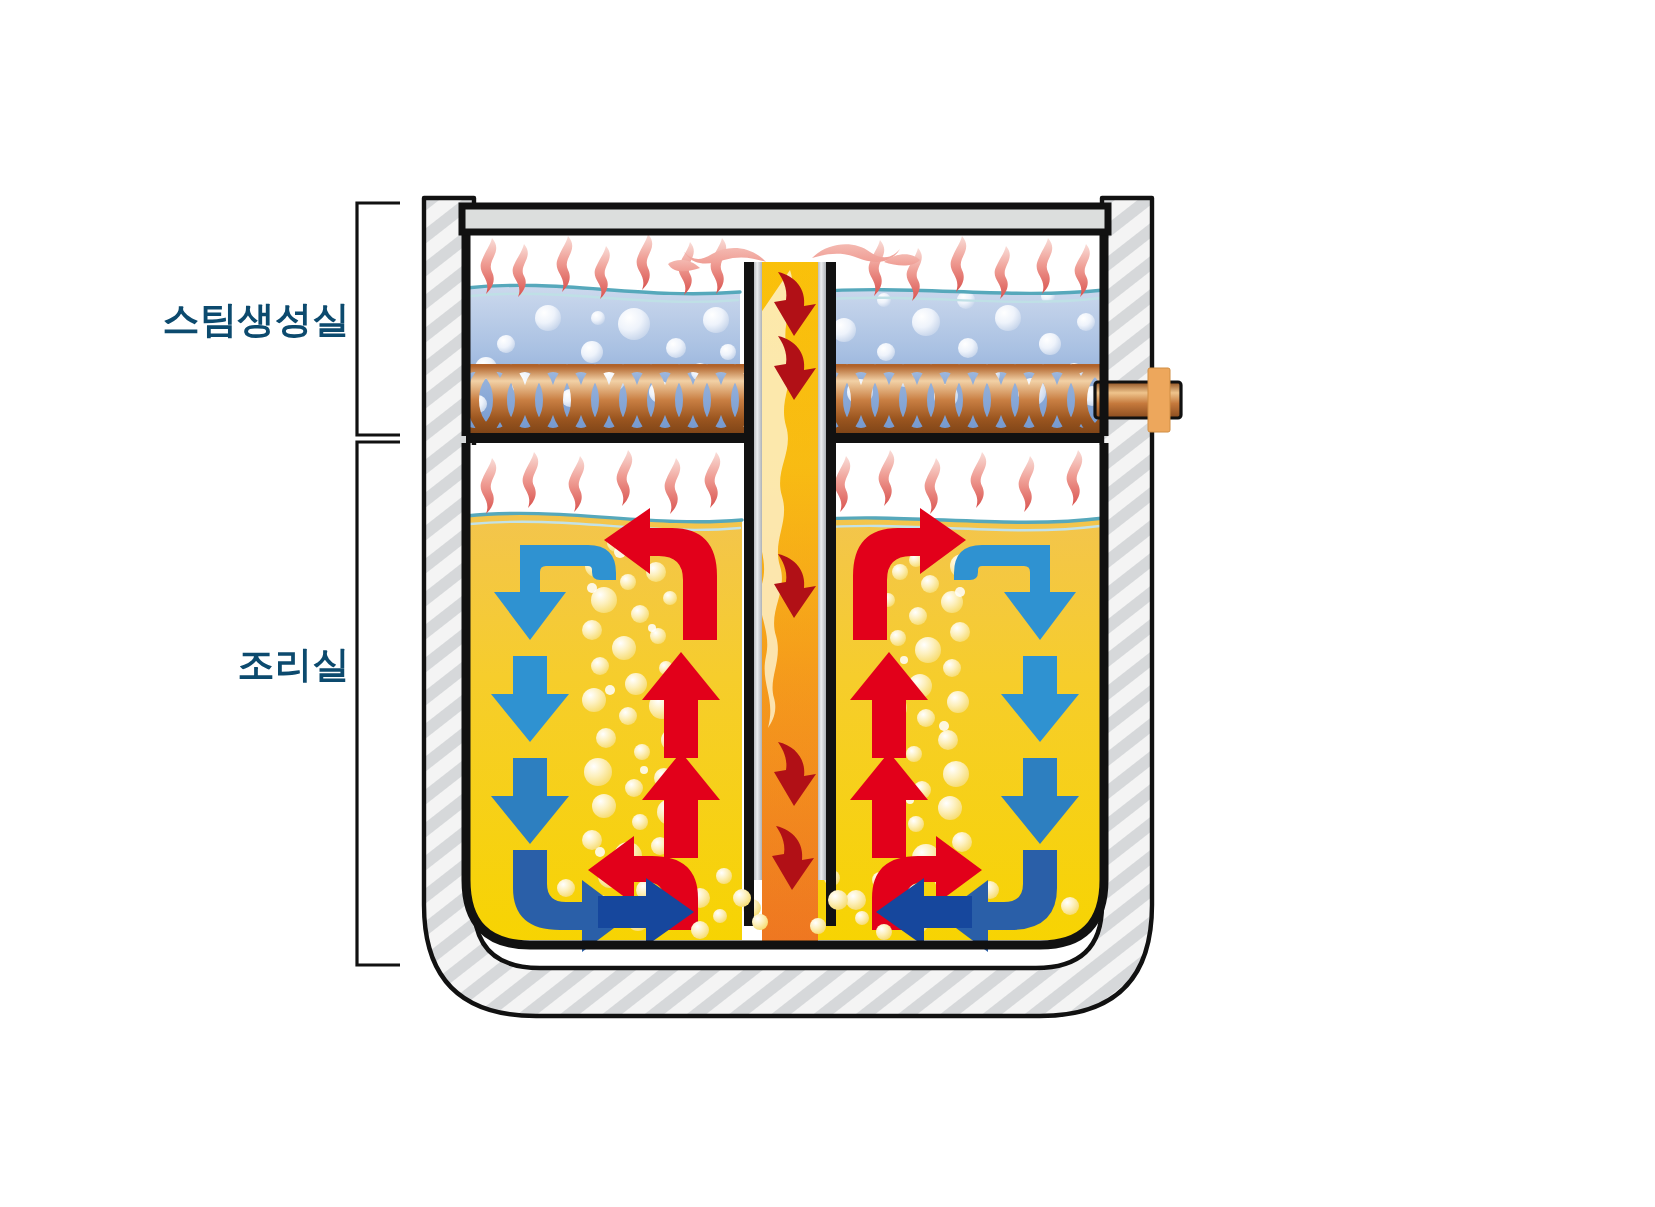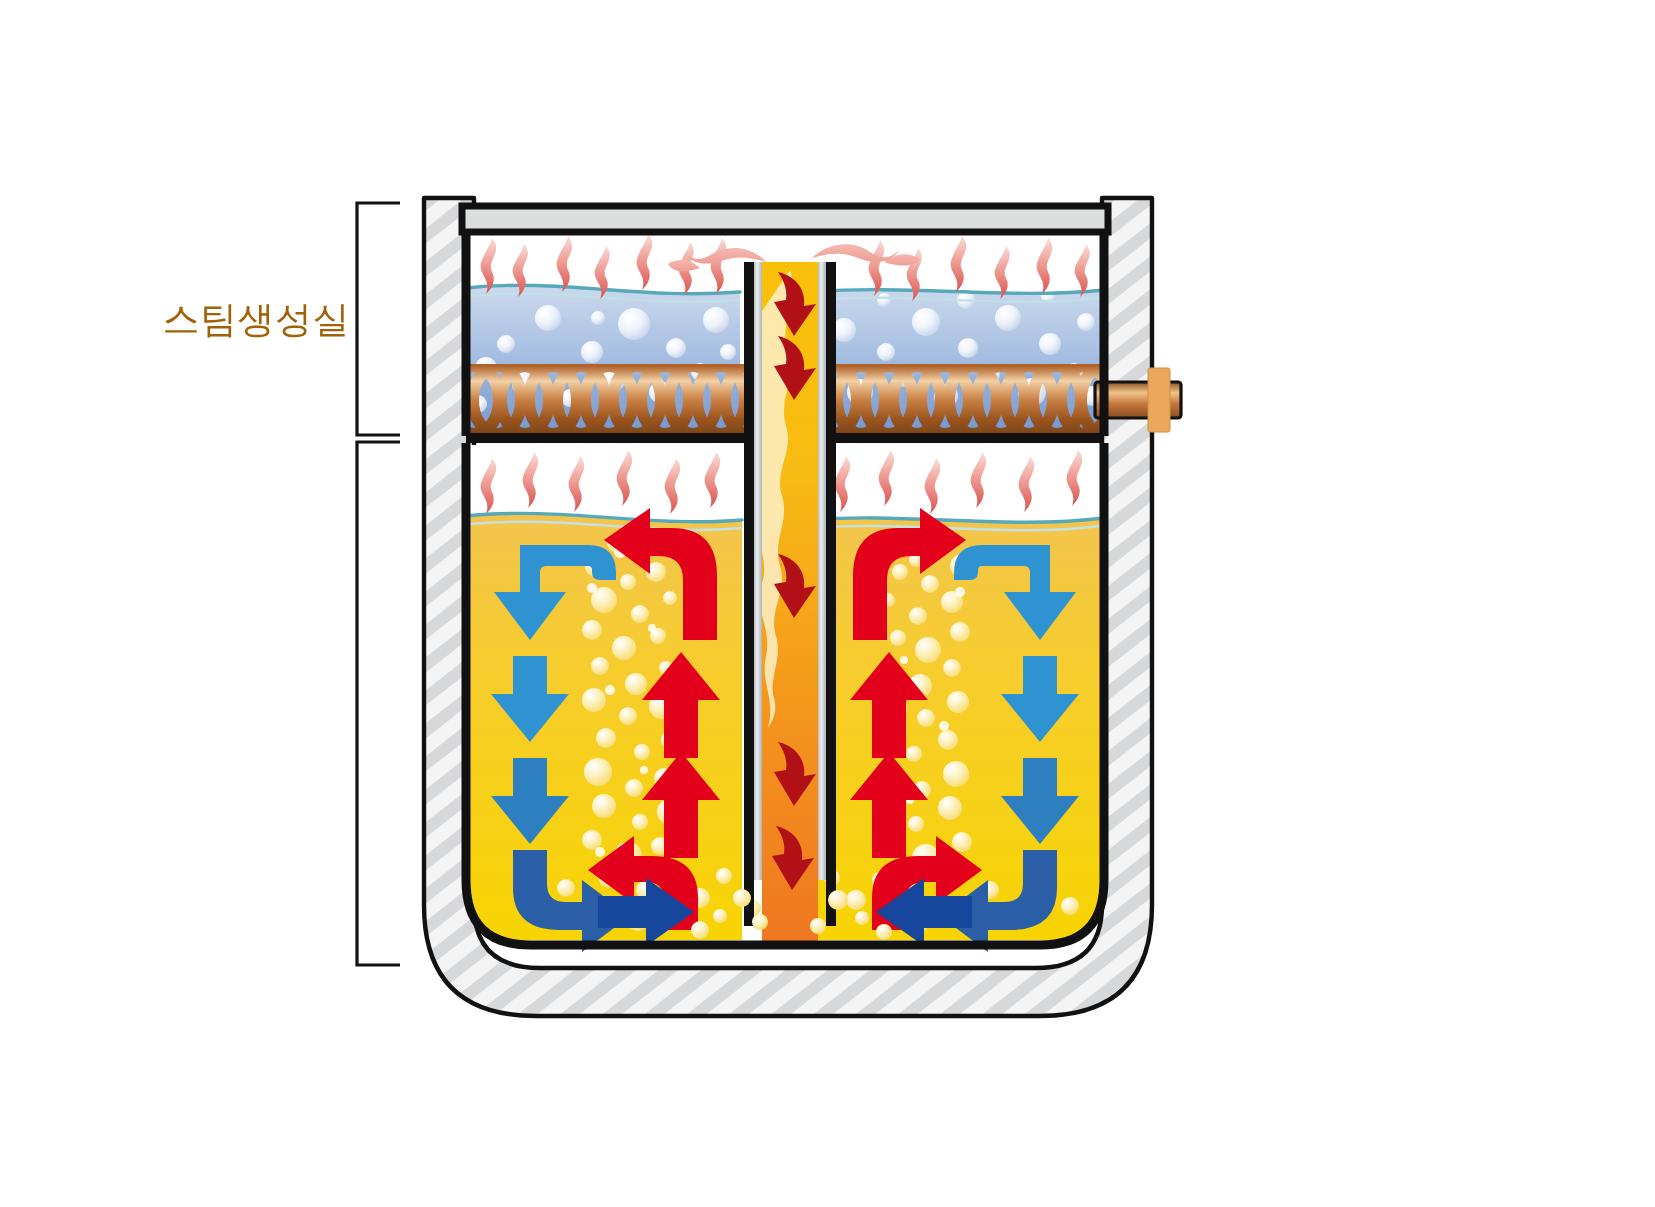"스팀생성실" .lbl { color: #a16207 -> #0c4a6e; font-weight: 400 -> 700 }
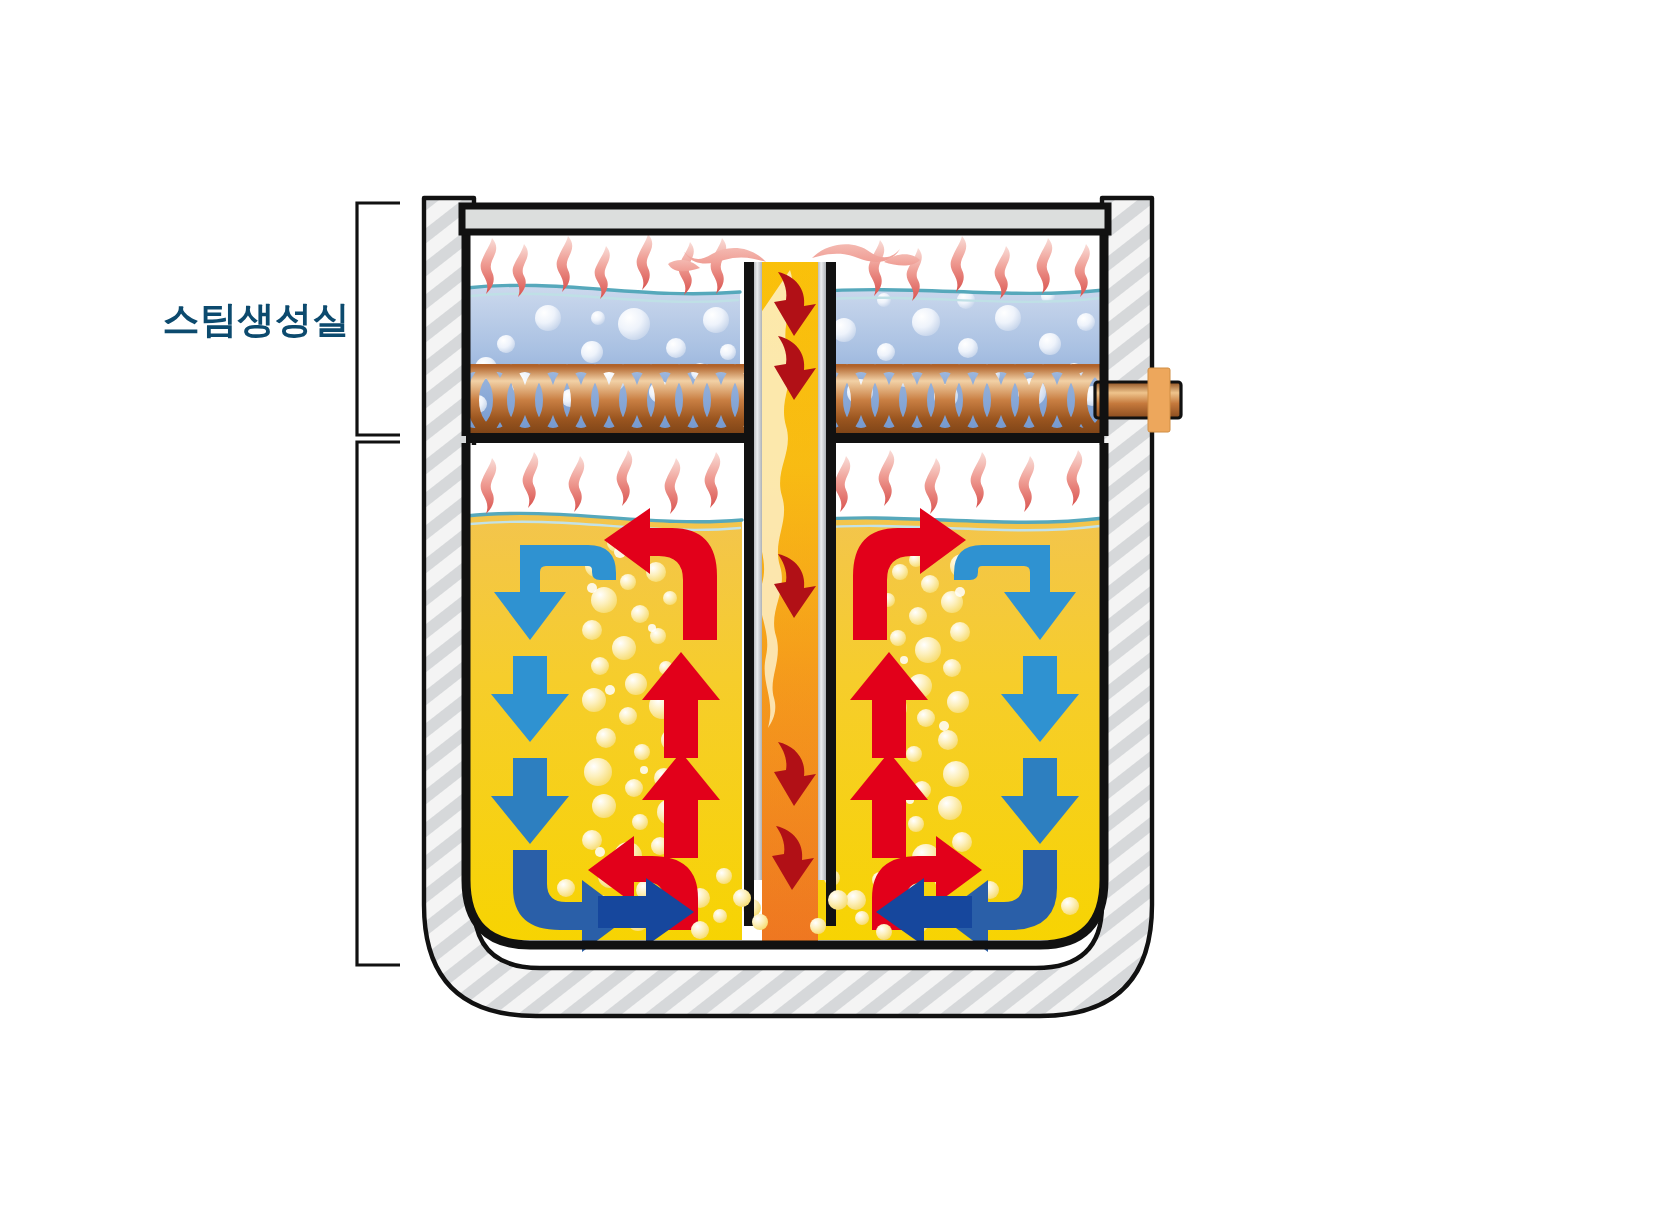"조리실" div.lbl { html: none -> <div>조리실</div> }
